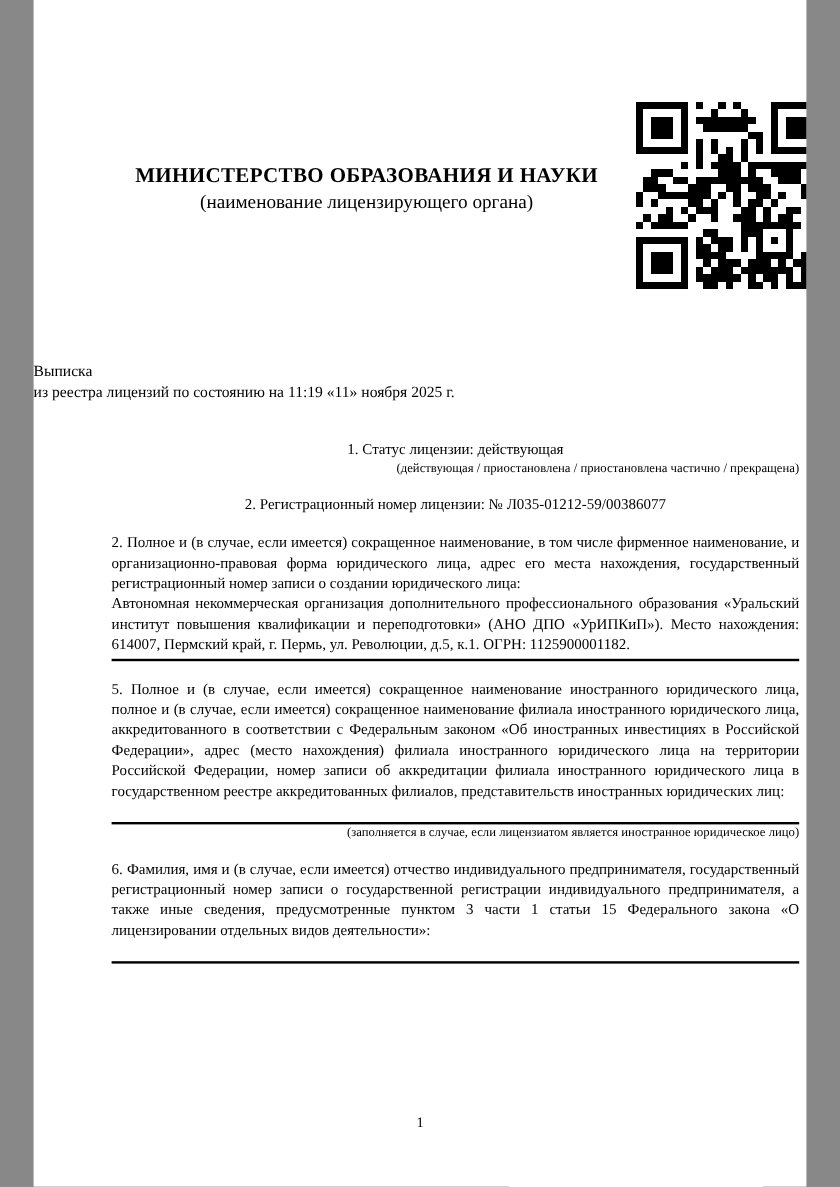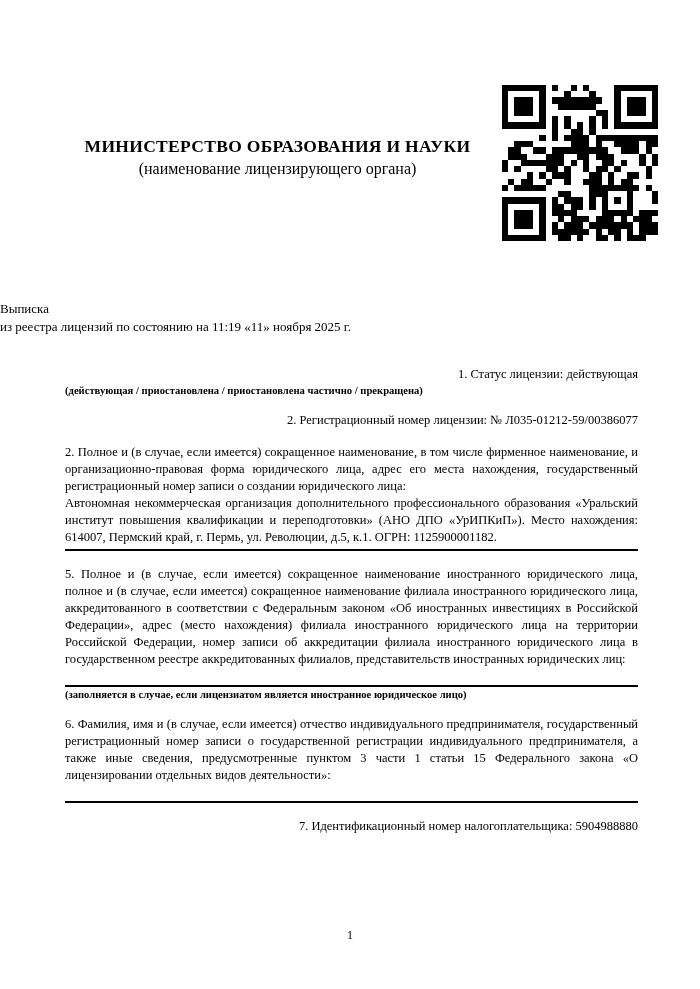"МИНИСТЕРСТВО ОБРАЗОВАНИЯ И НАУКИ" .page { width: 700px -> 644px }
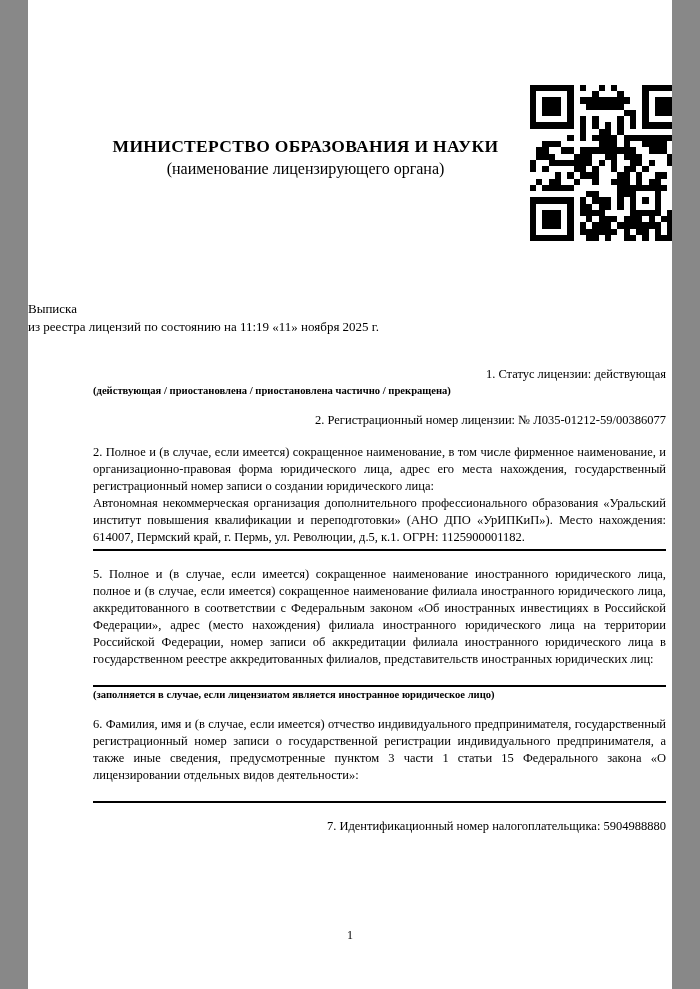"1. Статус лицензии: действующая" .item-text { text-align: right -> center }
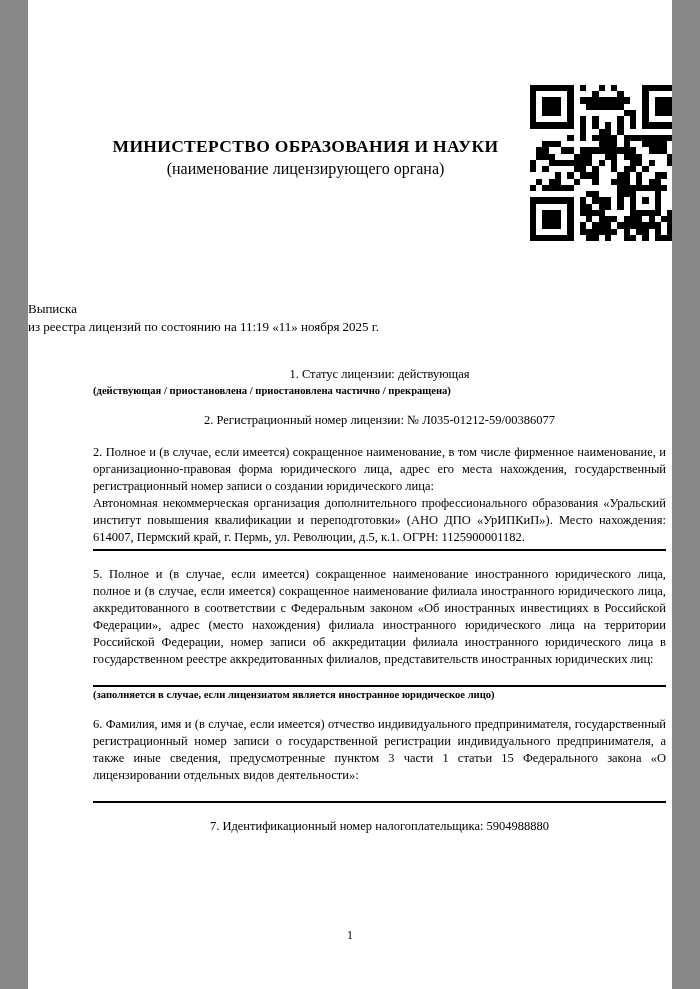"(действующая / приостановлена /" .item-note { font-weight: bold -> none; text-align: left -> right }
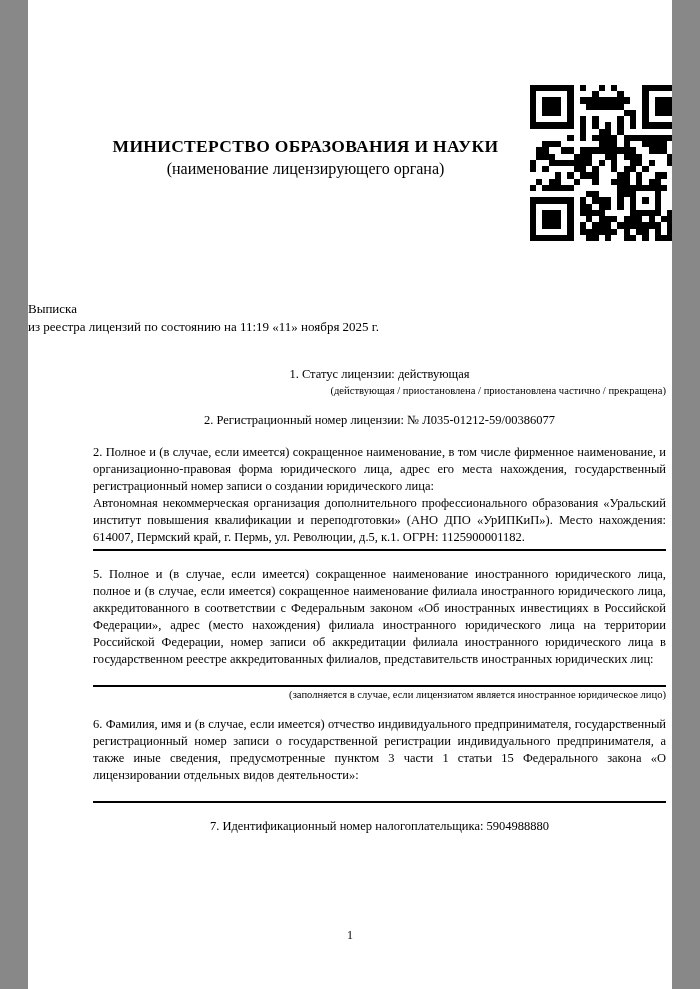"7. Идентификационный номер" div.item { html: <div> <div>7. Идентификационный номер налогоплательщика: 5904988880</div> </div> -> none }
